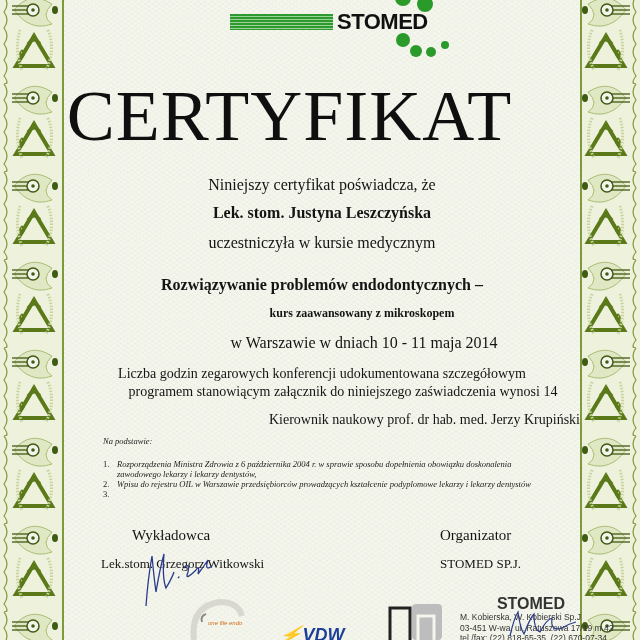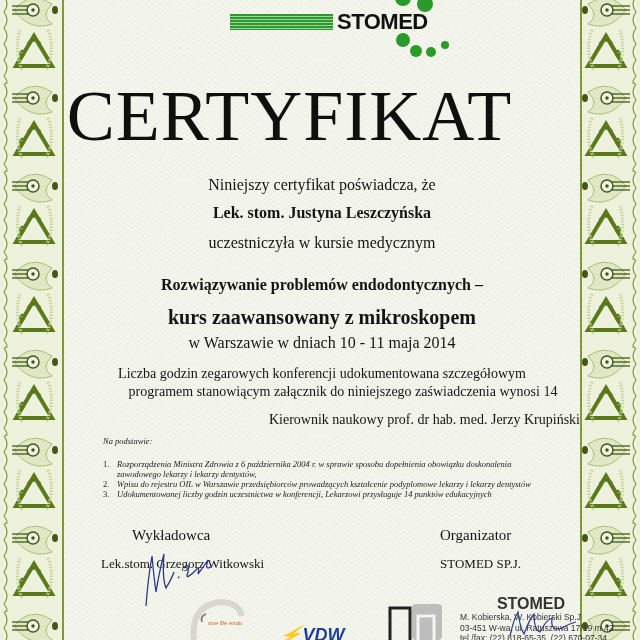"kurs zaawansowany z mikroskopem" .l-course2 { font-size: 20px -> 12px; padding-left: none -> 40px }
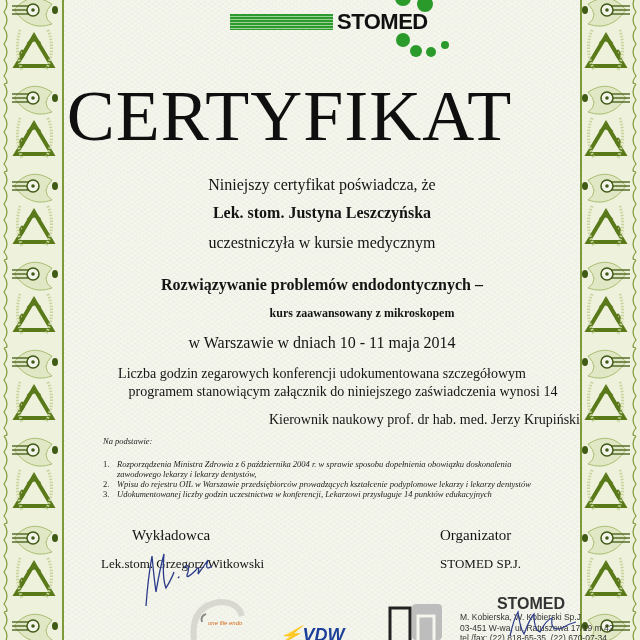"w Warszawie w dniach 10" .l-place { padding-left: none -> 42px }
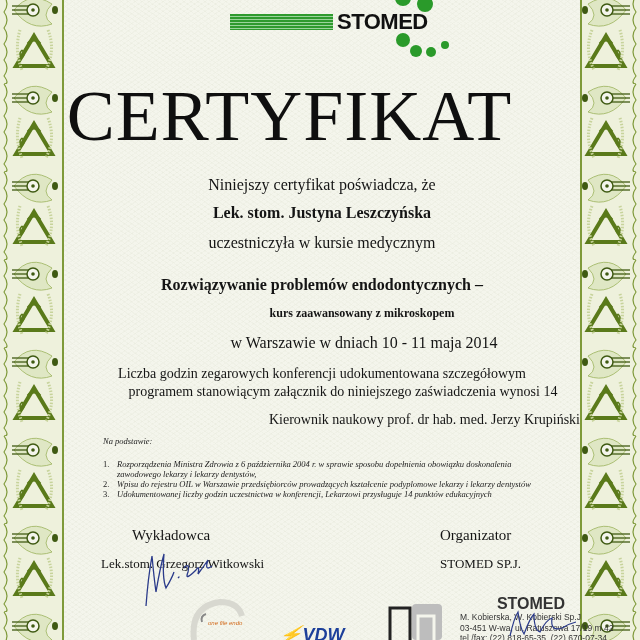"Udokumentowanej liczby godzin" span { html: <span>Udokumentowanej liczby godzin uczestnictwa w konferencji, Lekarzowi przysługuje 14 punktów edukacyjnych</span> -> none }
